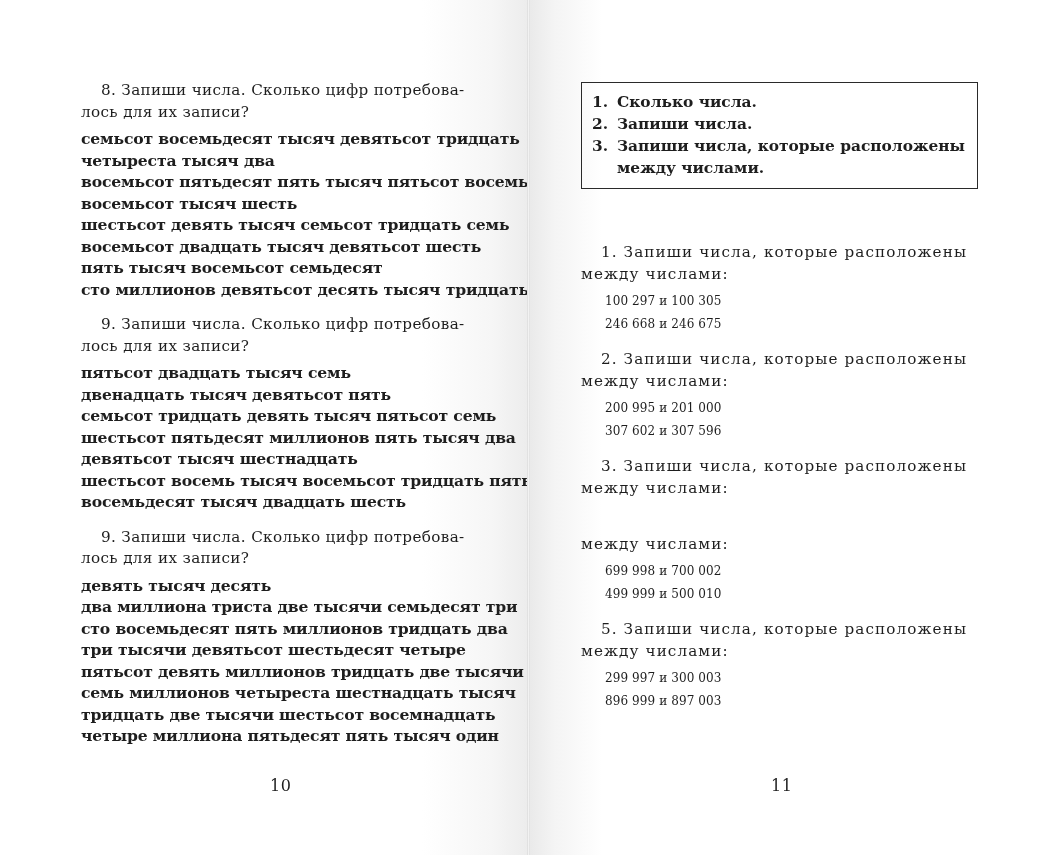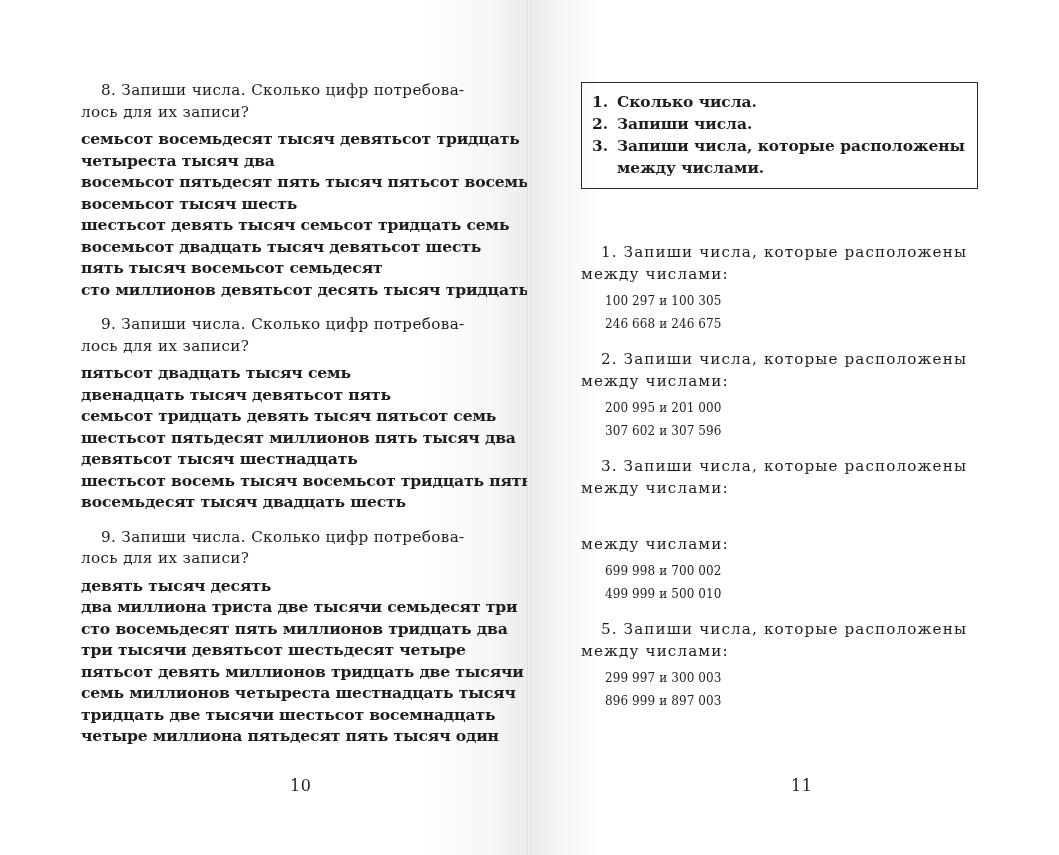"10" .page-num { margin-left: 20px -> none }
